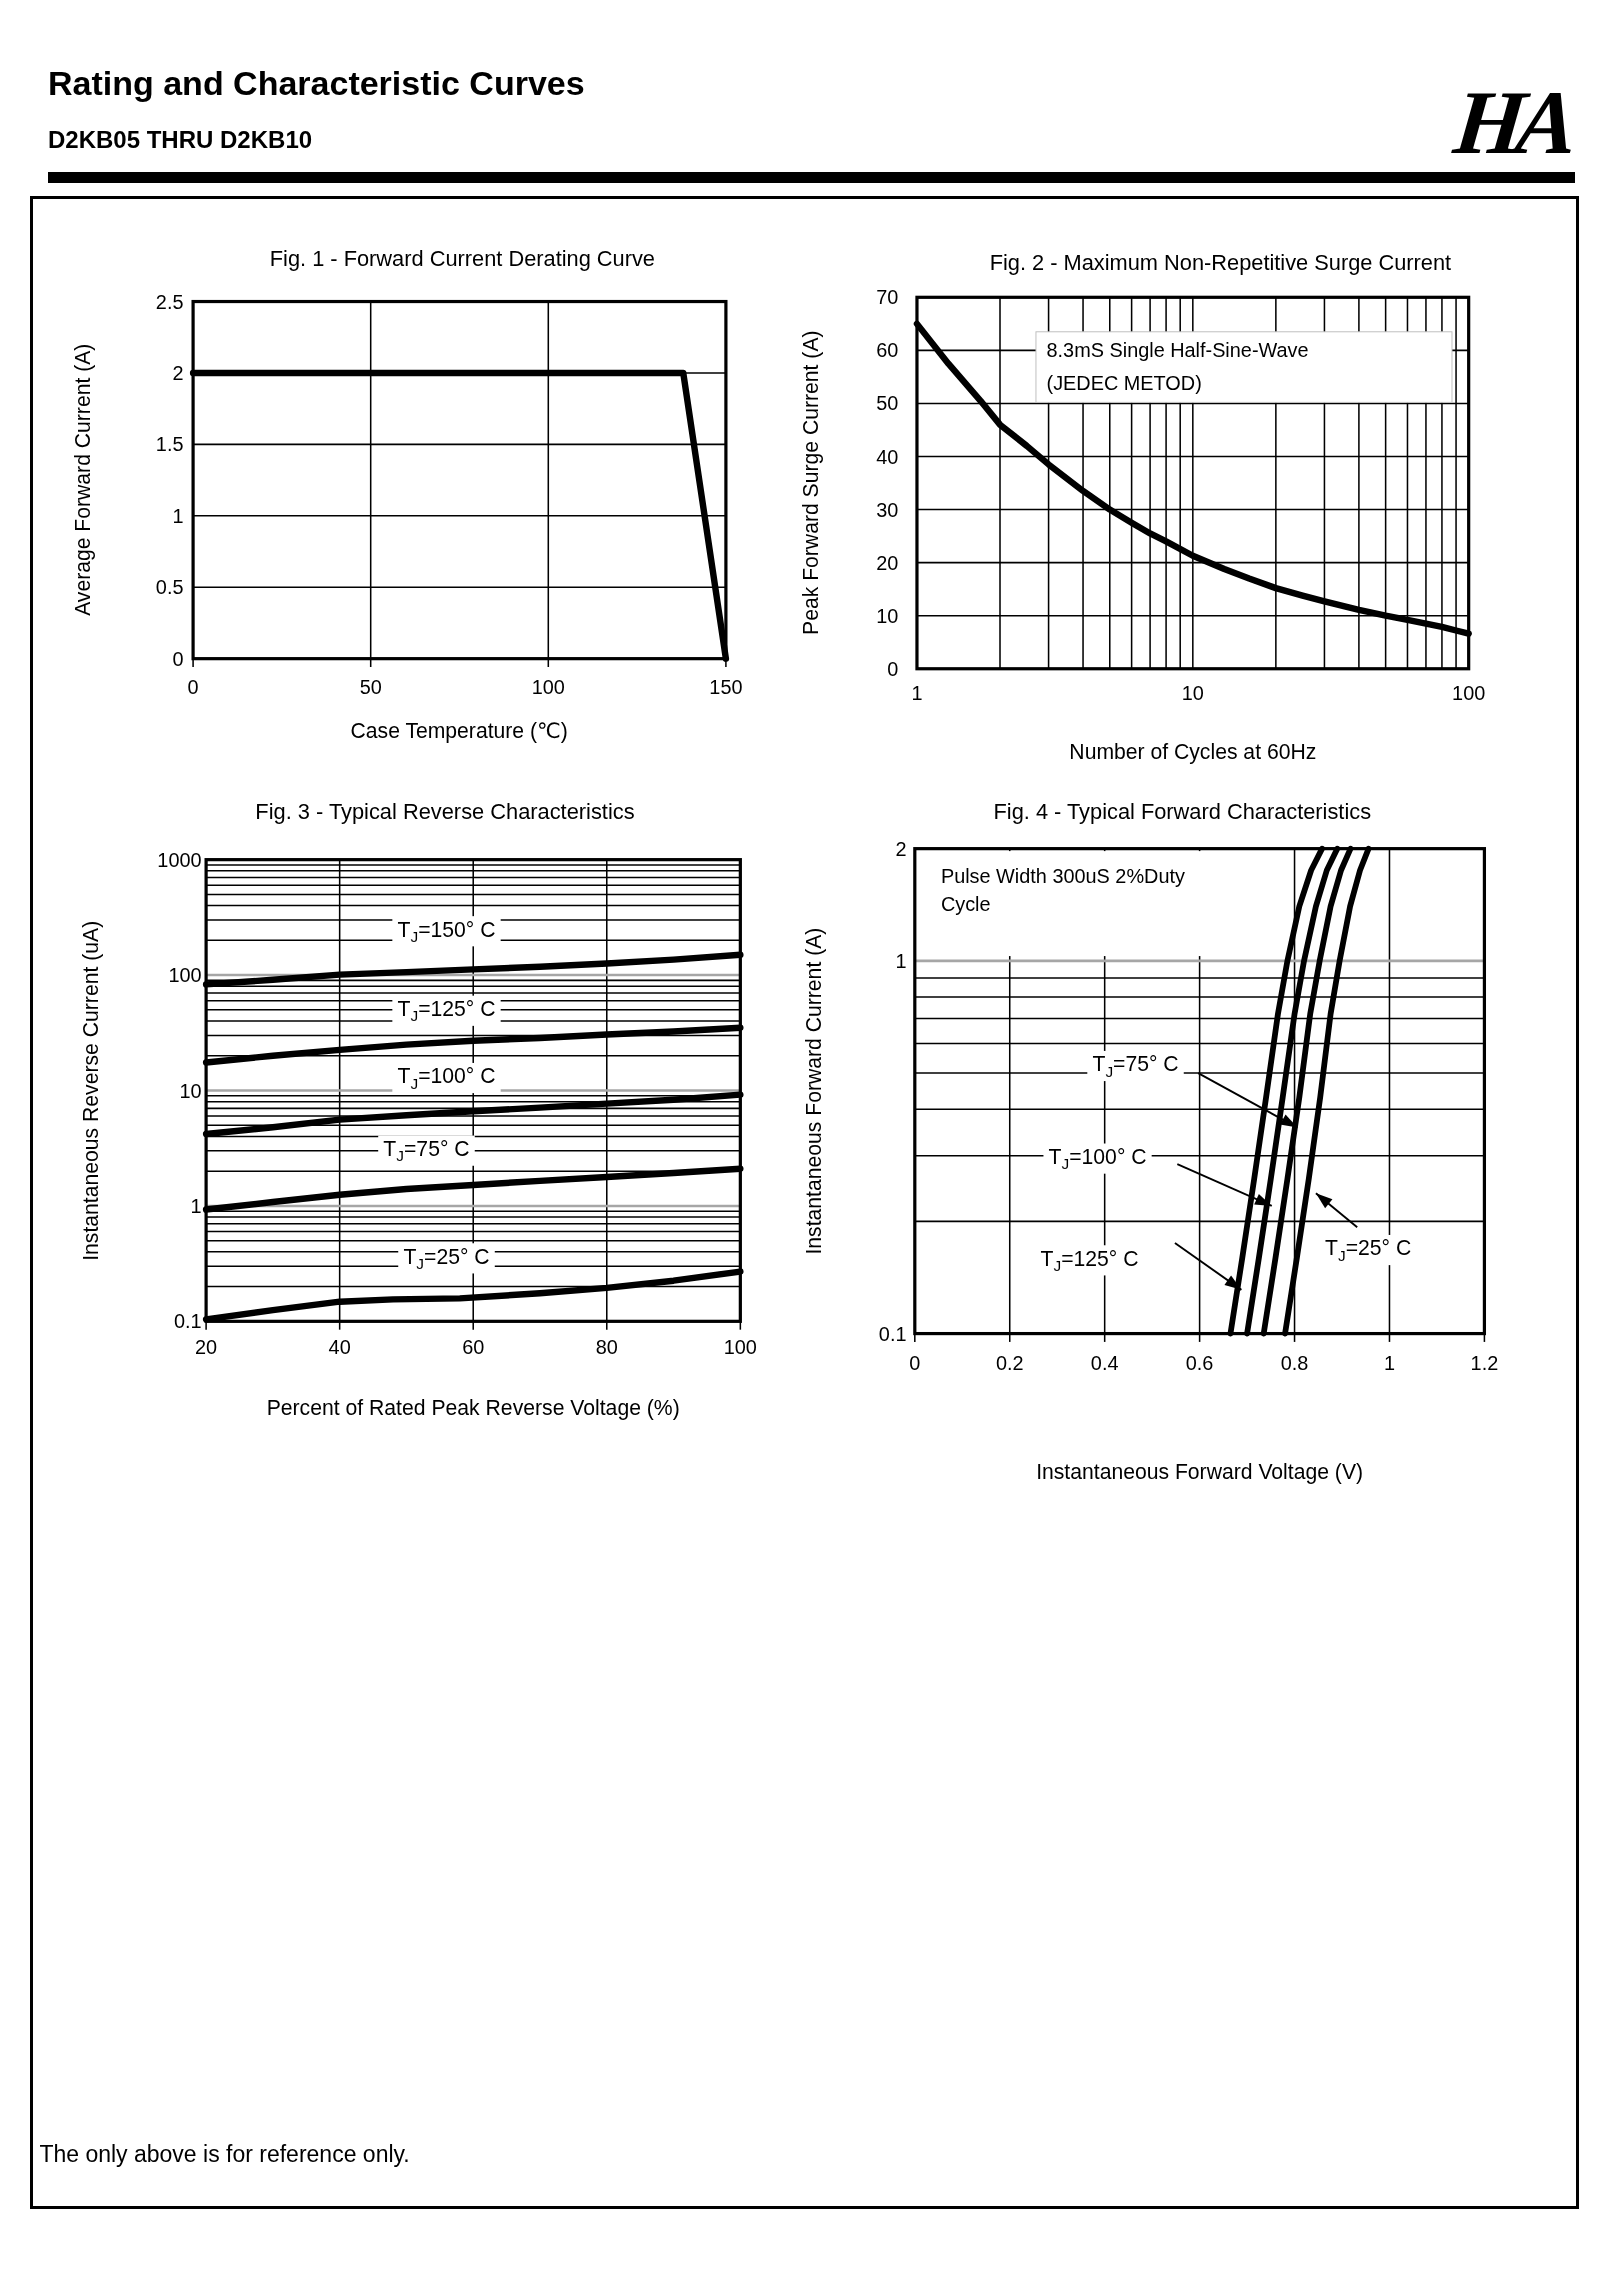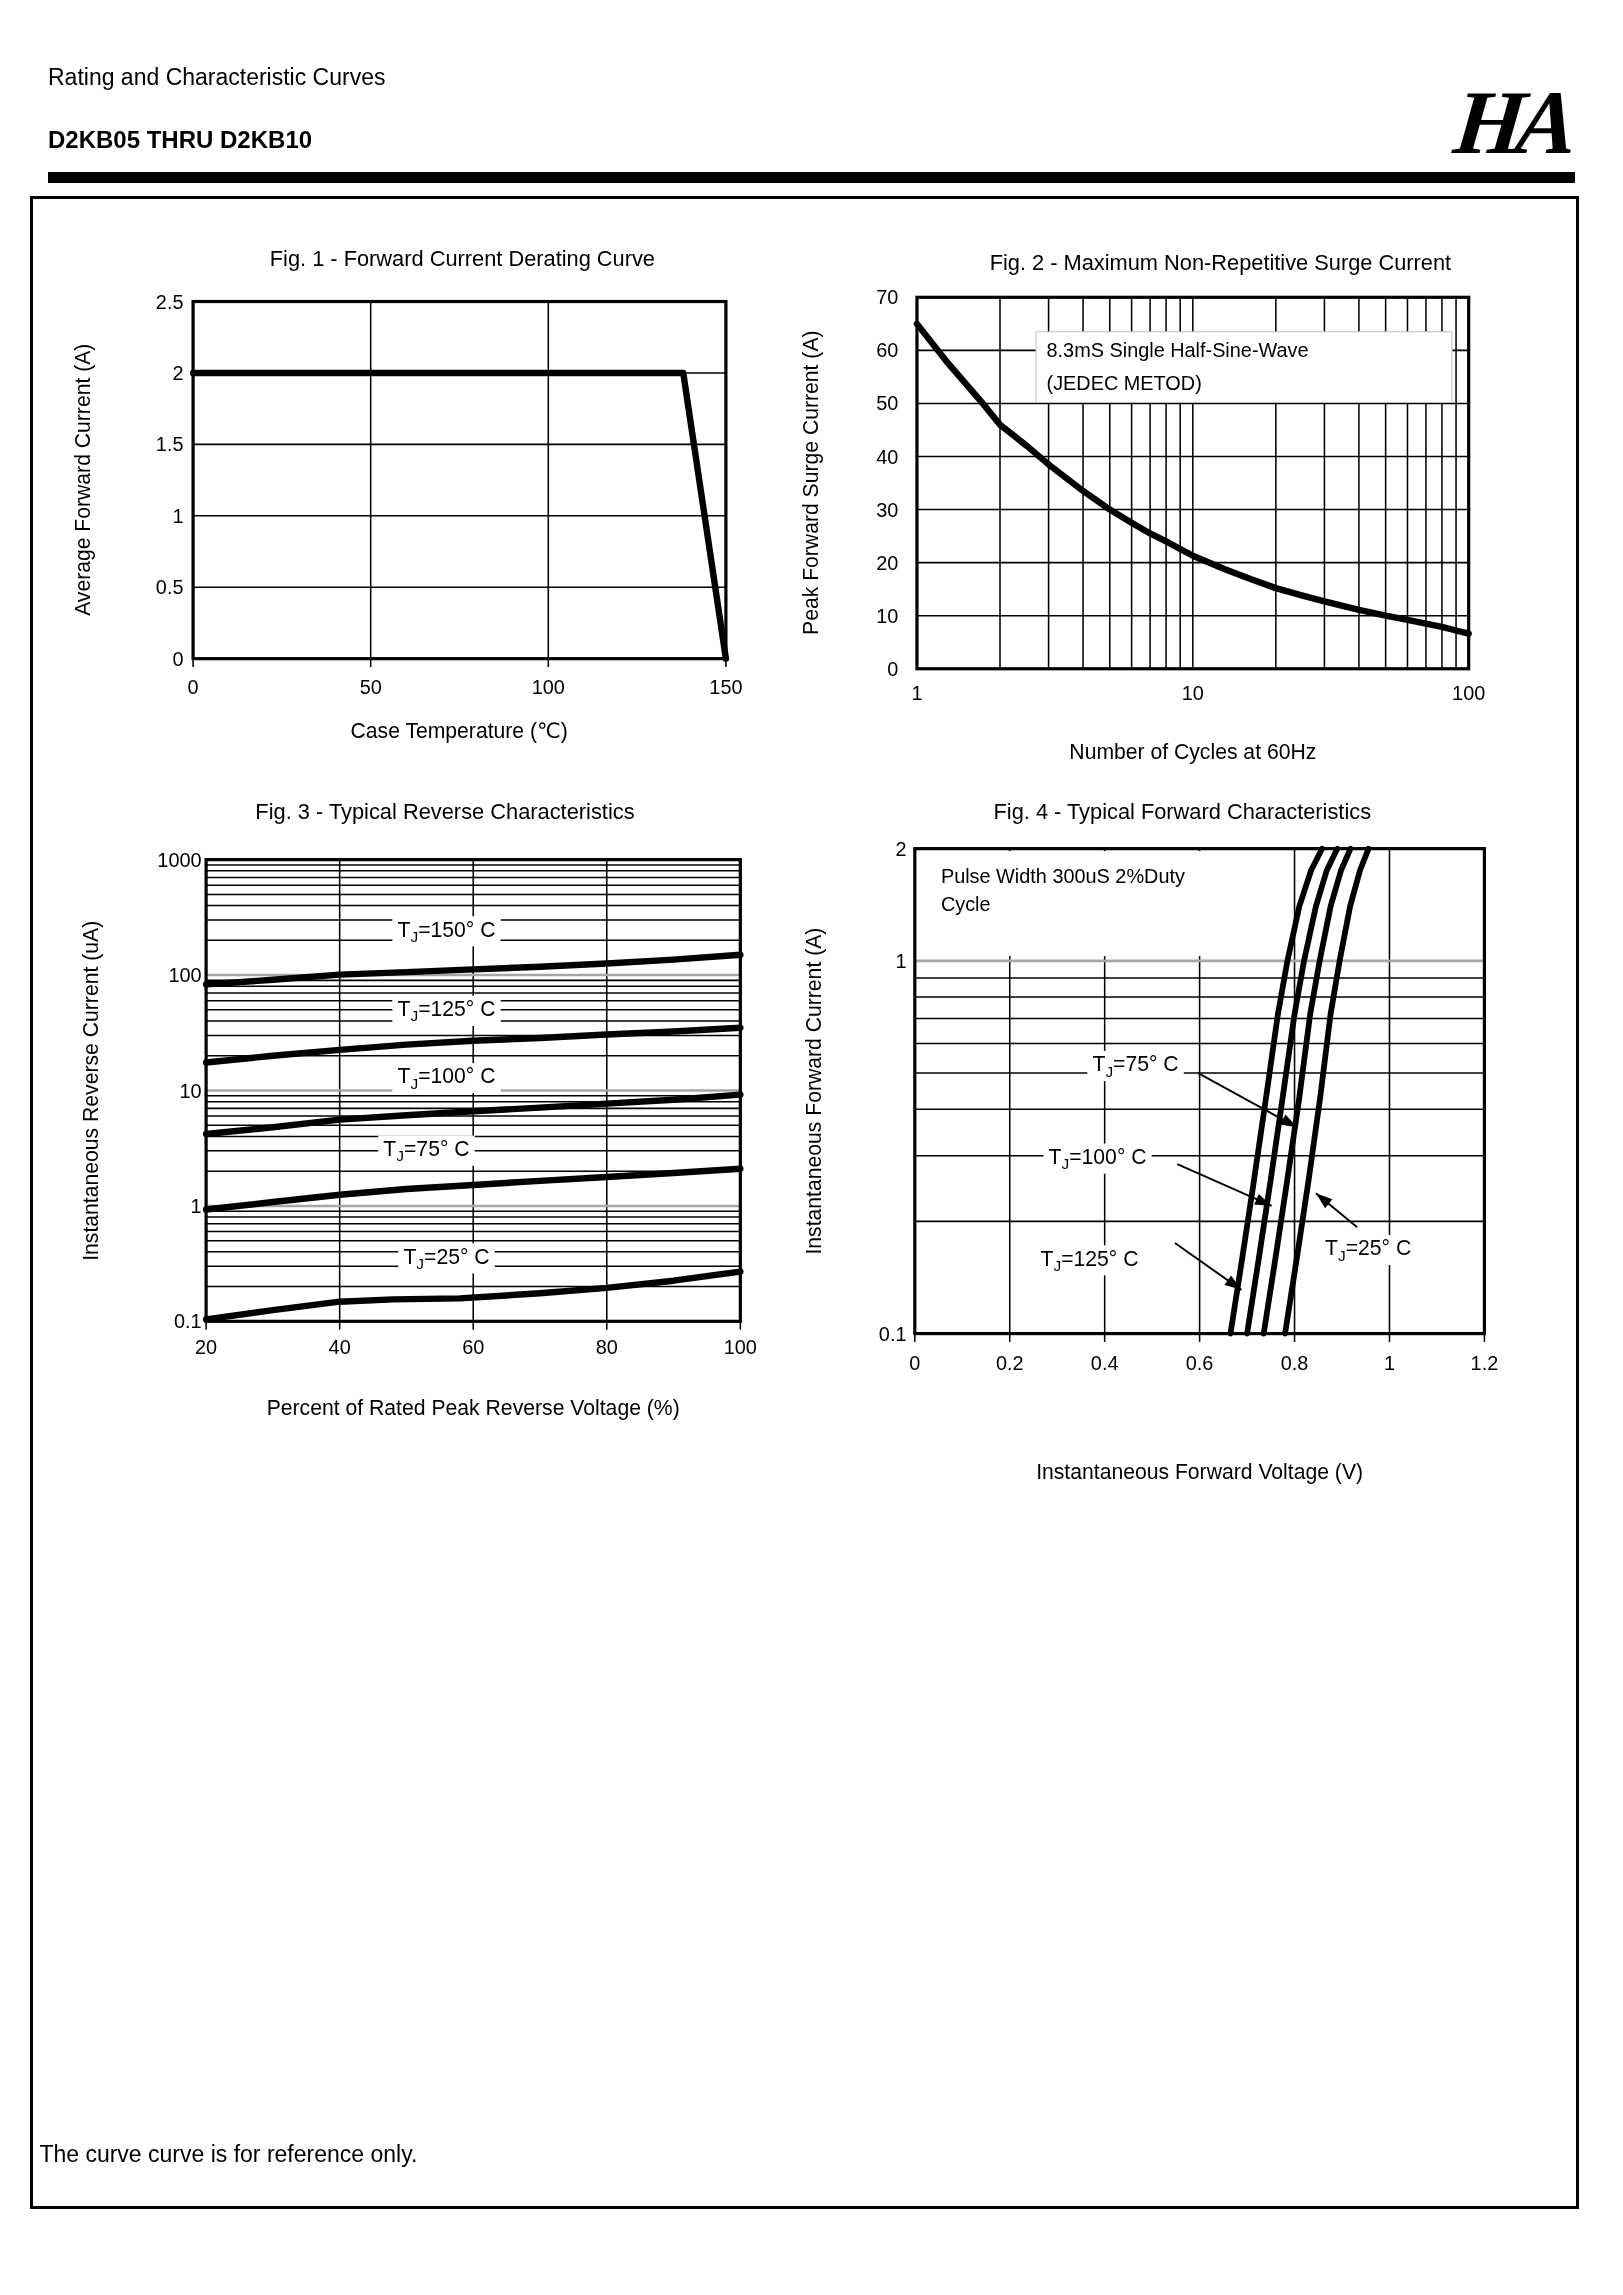"Rating and Characteristic Curves" .h1 { font-size: 23px -> 34px; font-weight: normal -> bold }
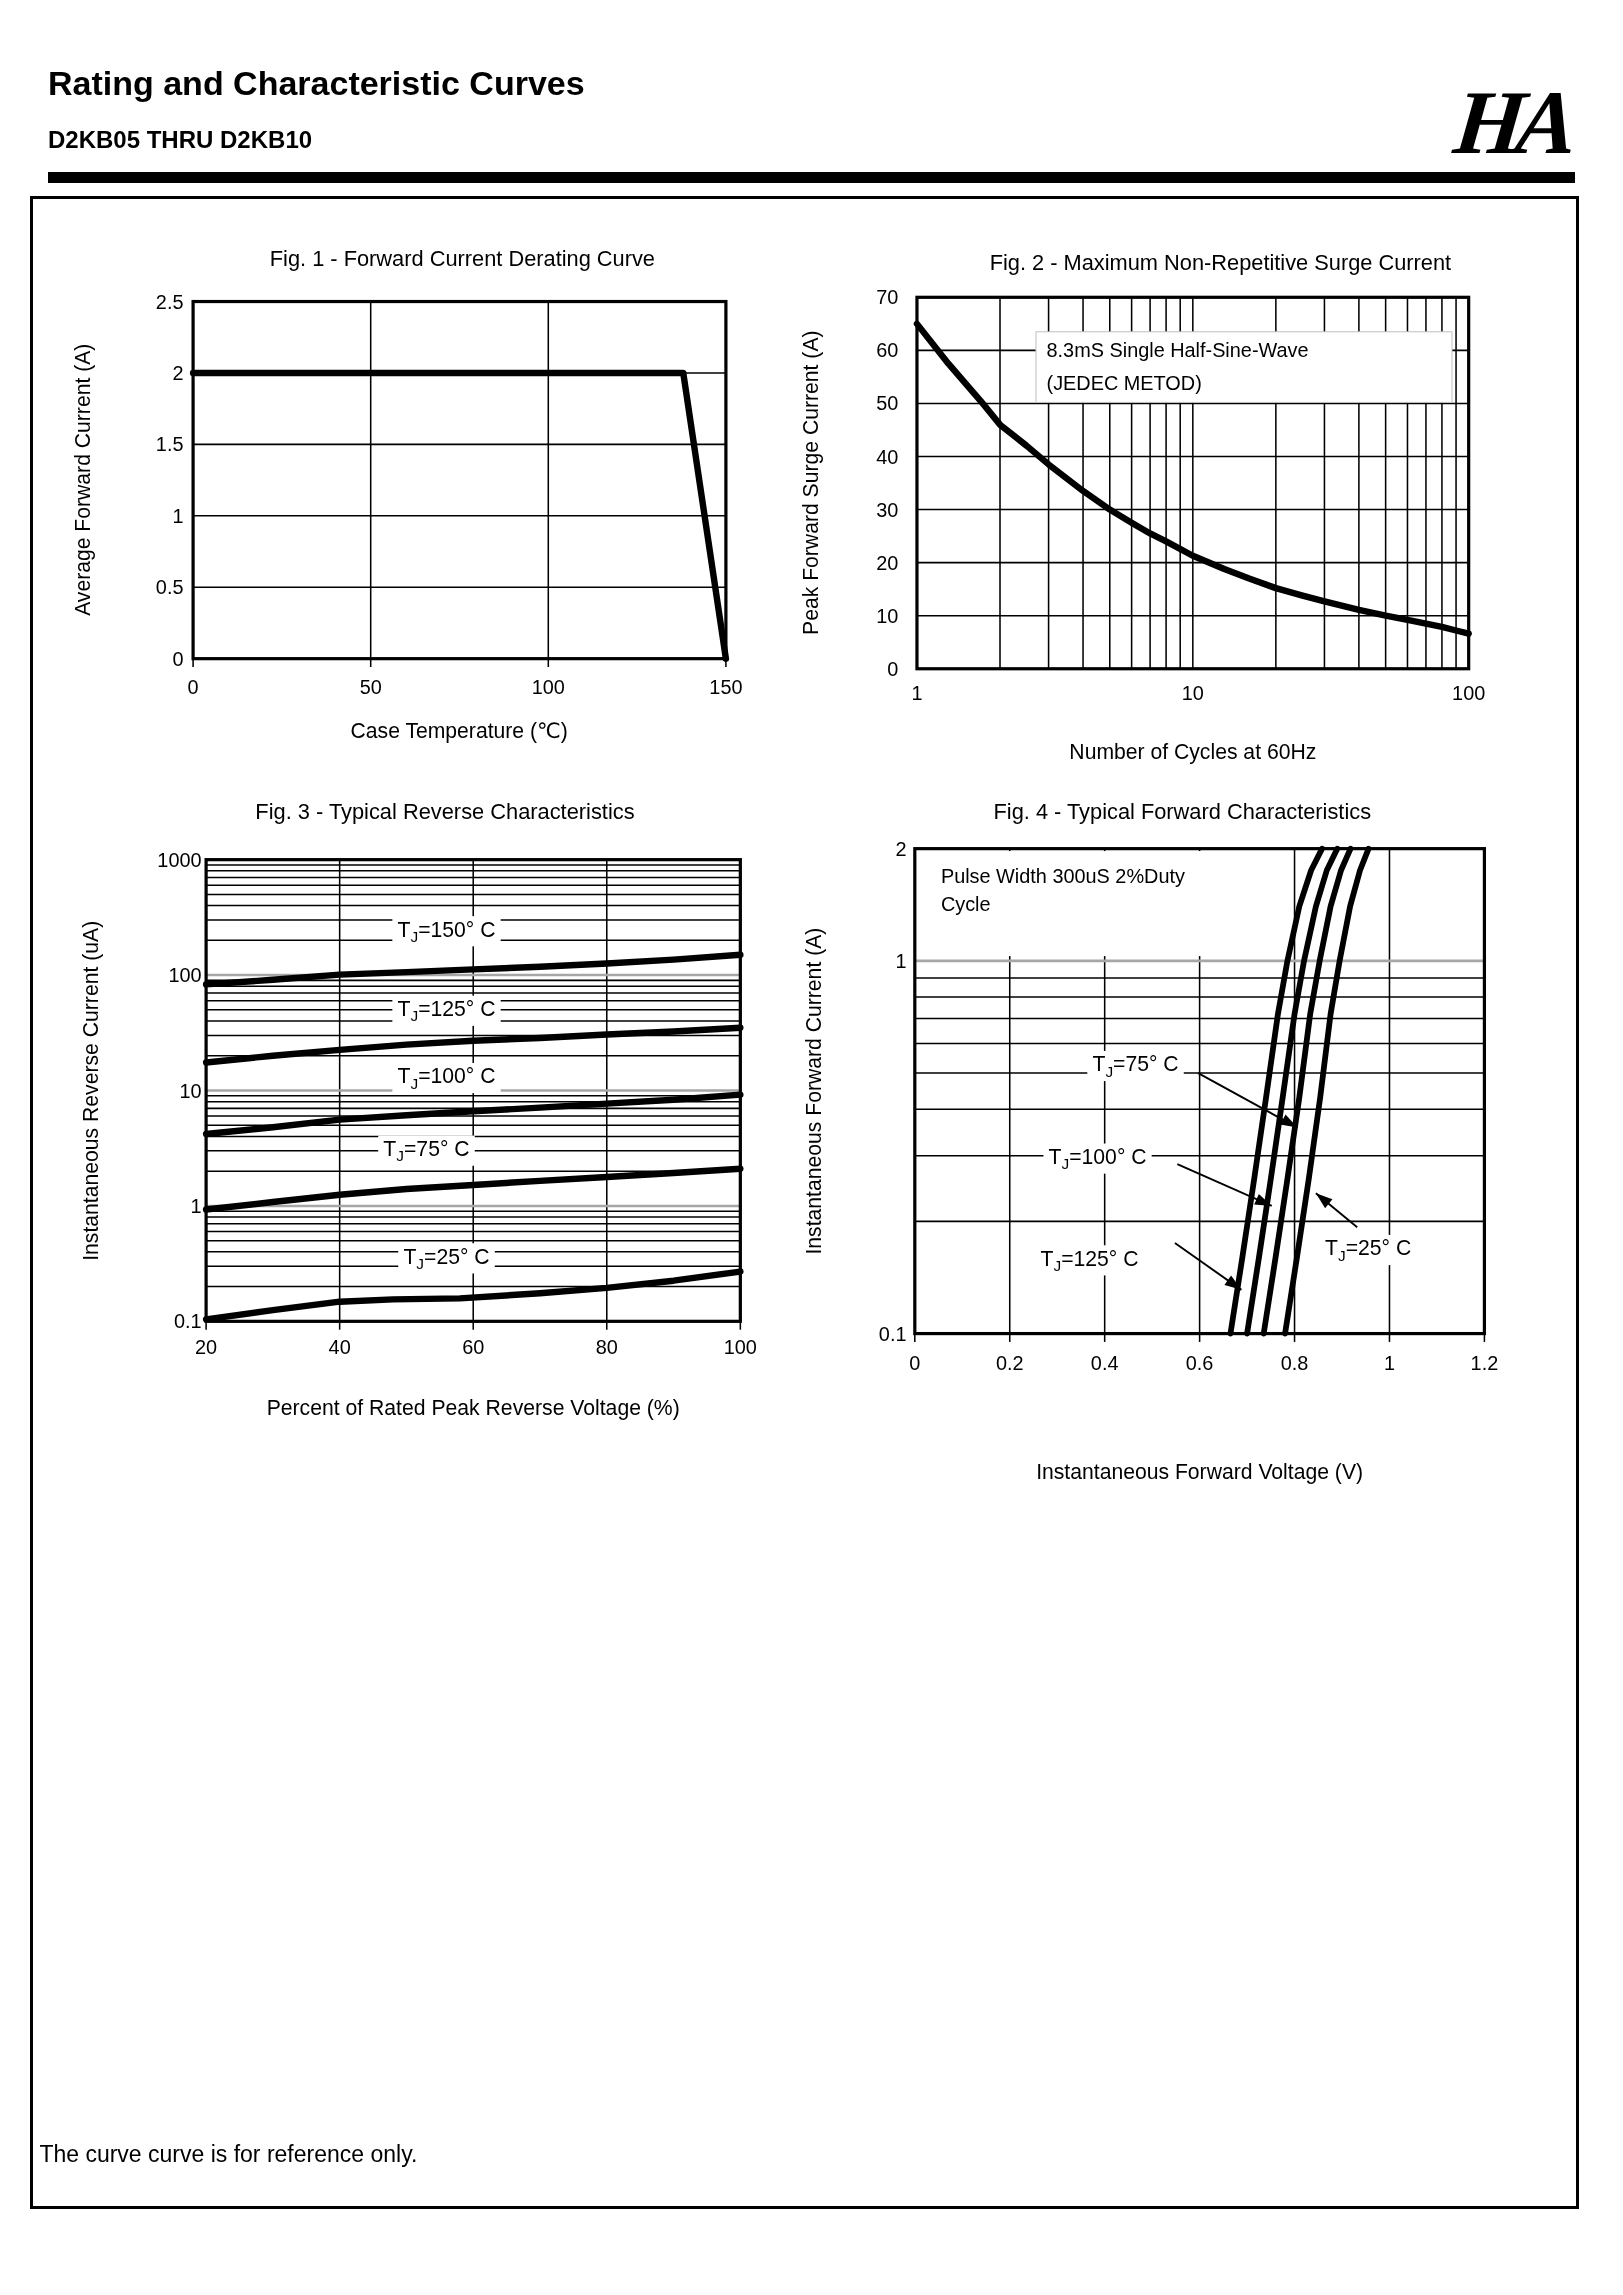"The curve curve is for" div.footnote { text: curve curve -> only above }
